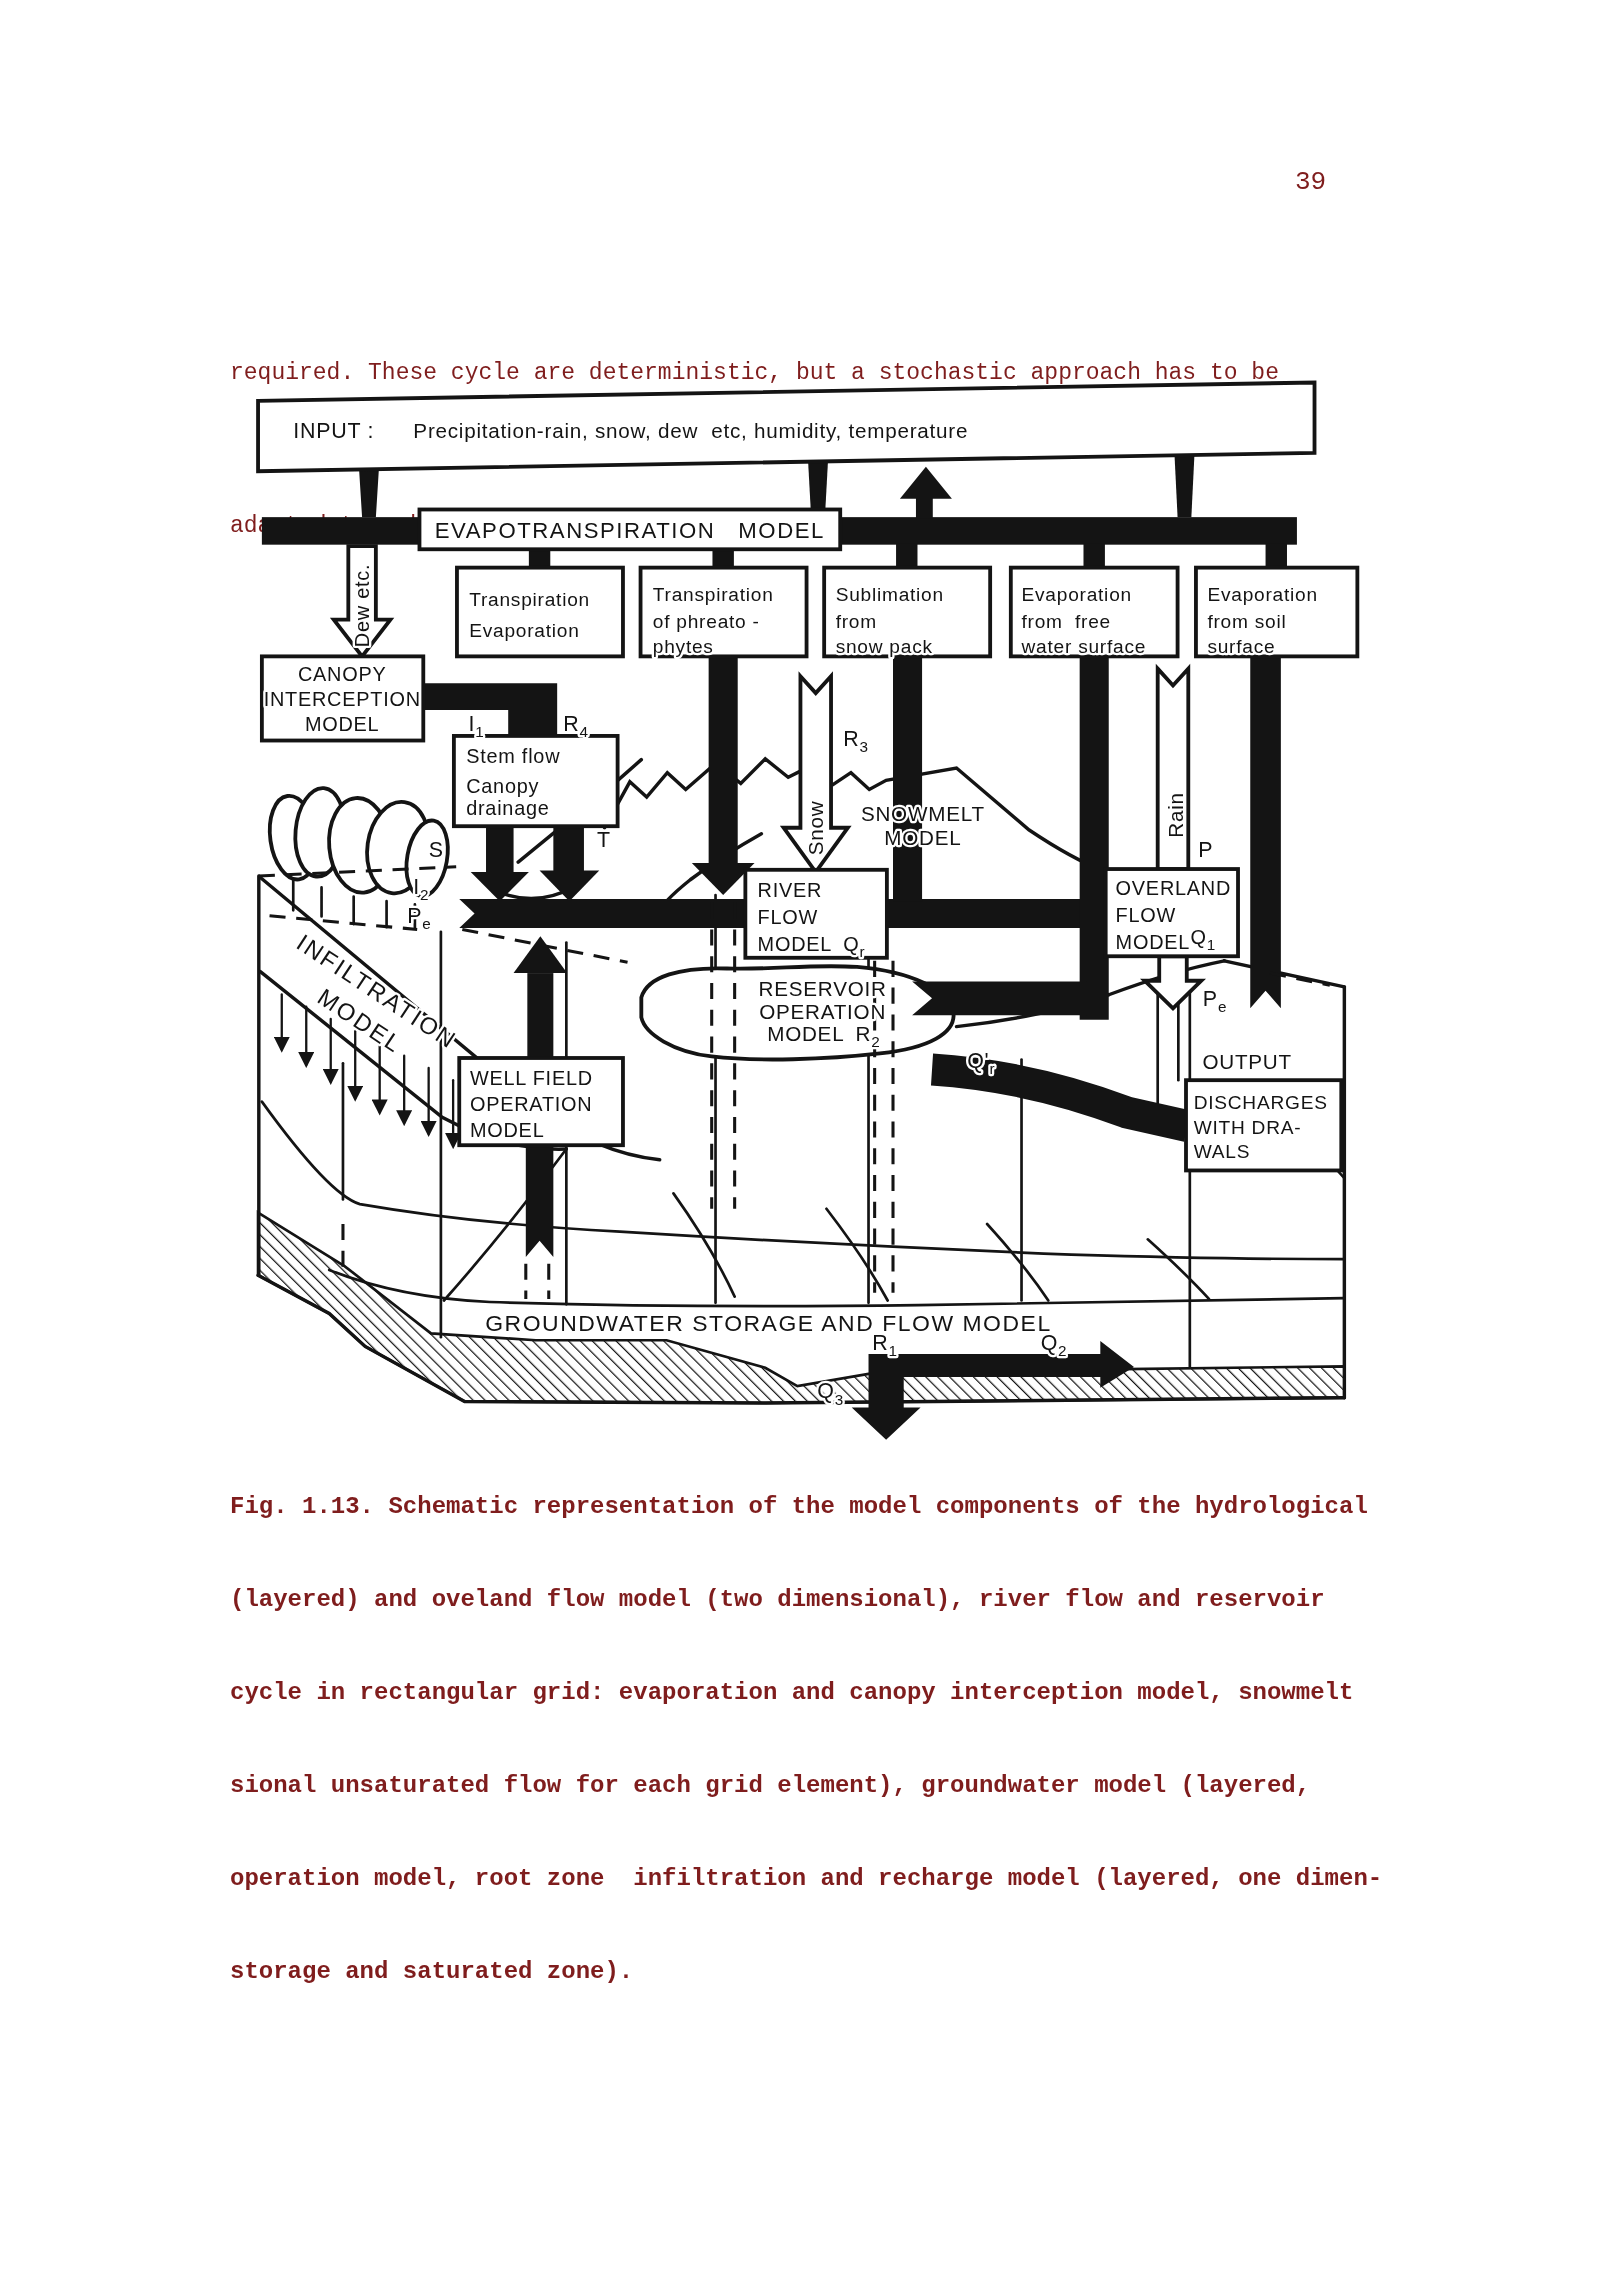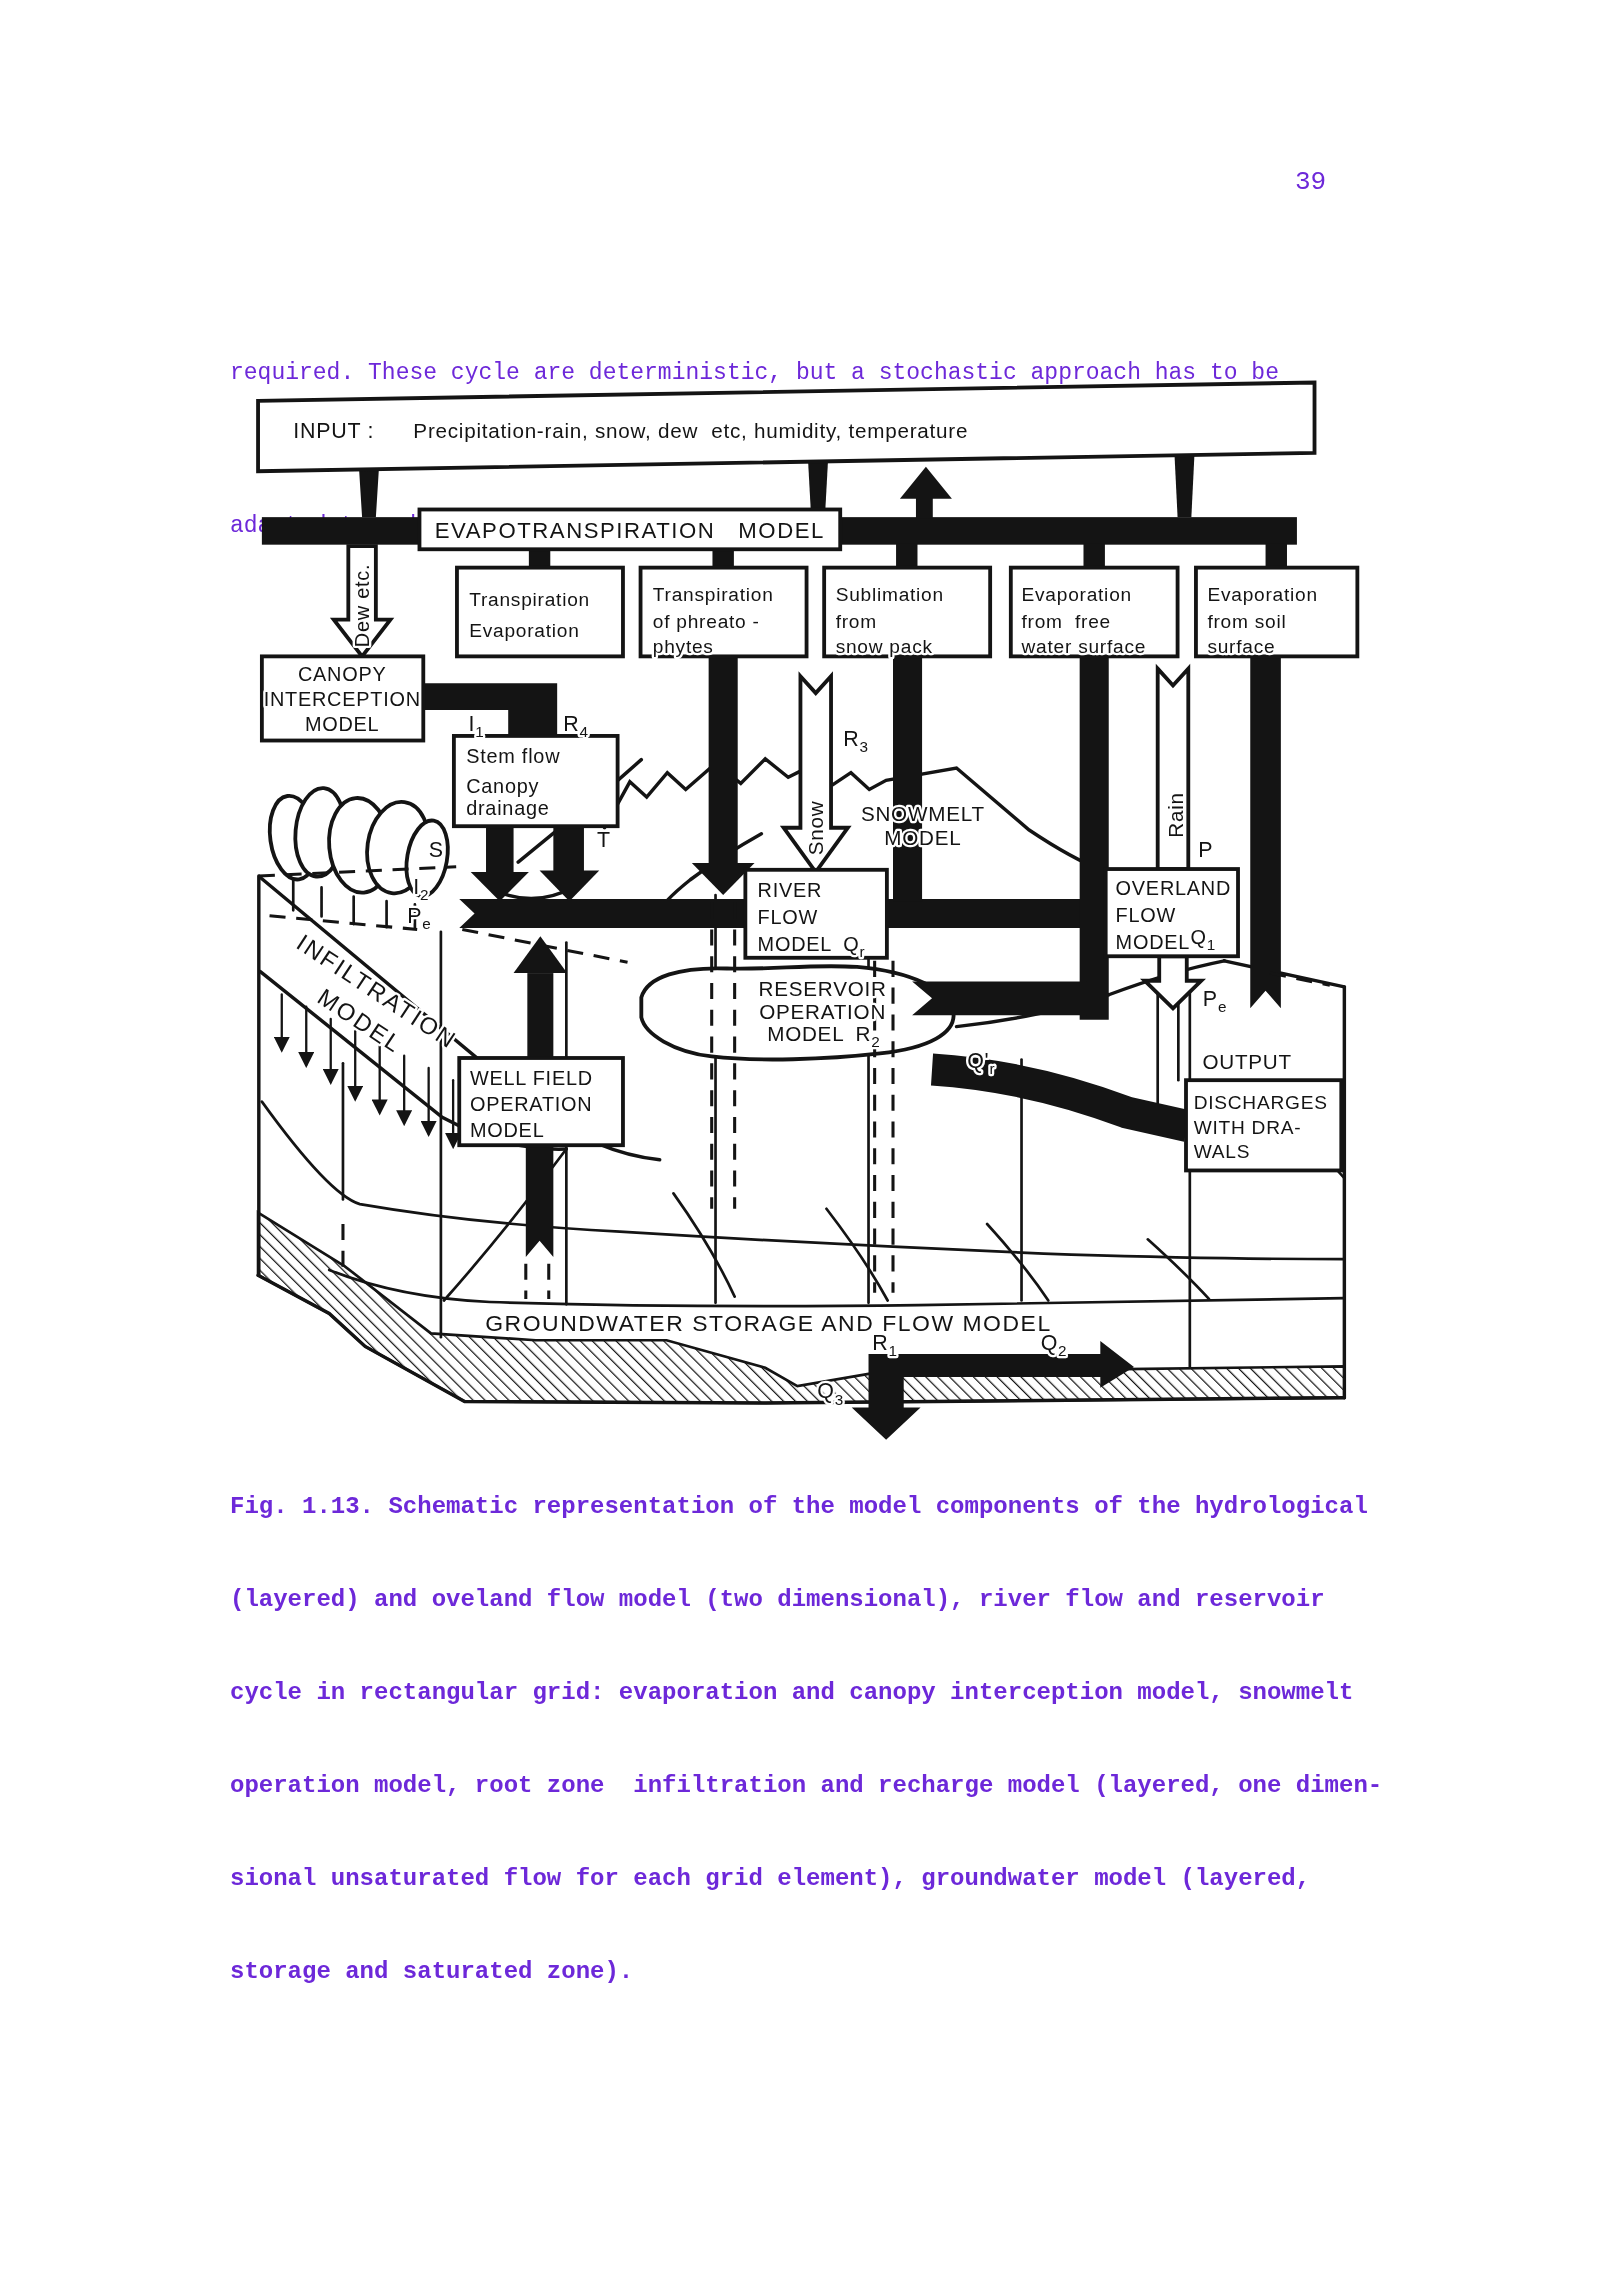"39" .page { color: #6d28d9 -> #7f1d1d }
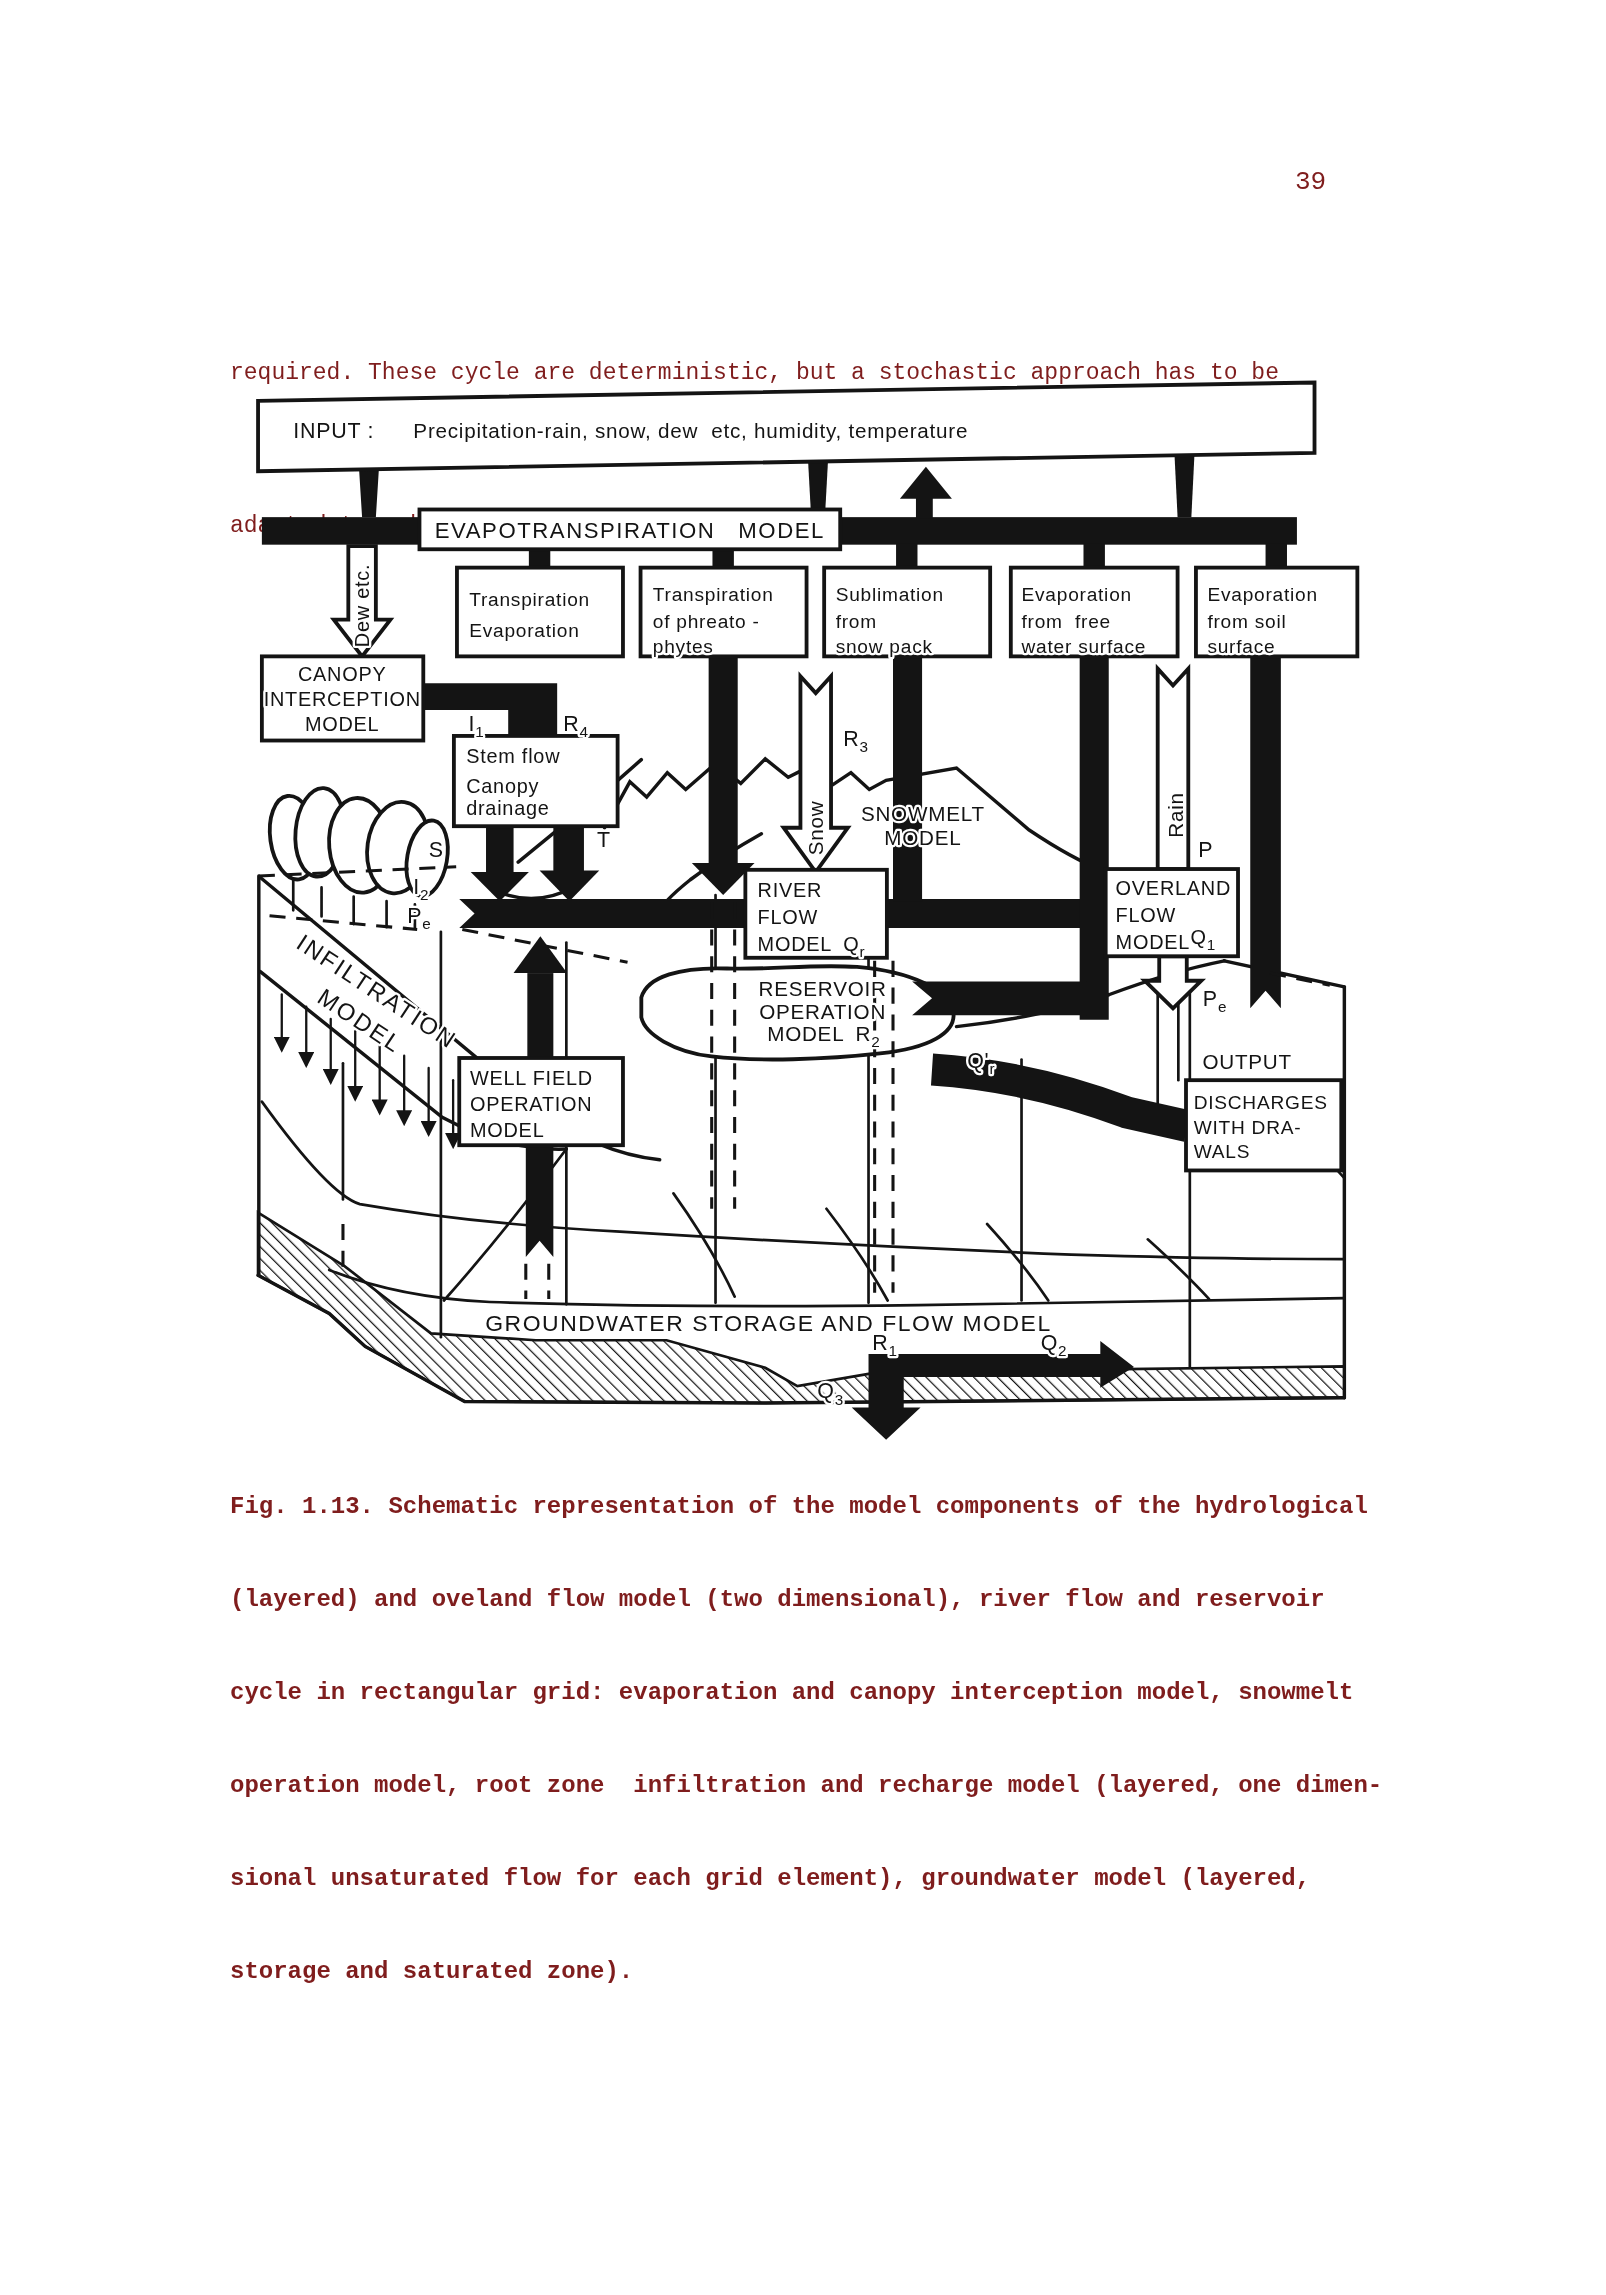"operation model, root zone infiltration" div { order: before "sional unsaturated flow for each" -> after "sional unsaturated flow for each" }
